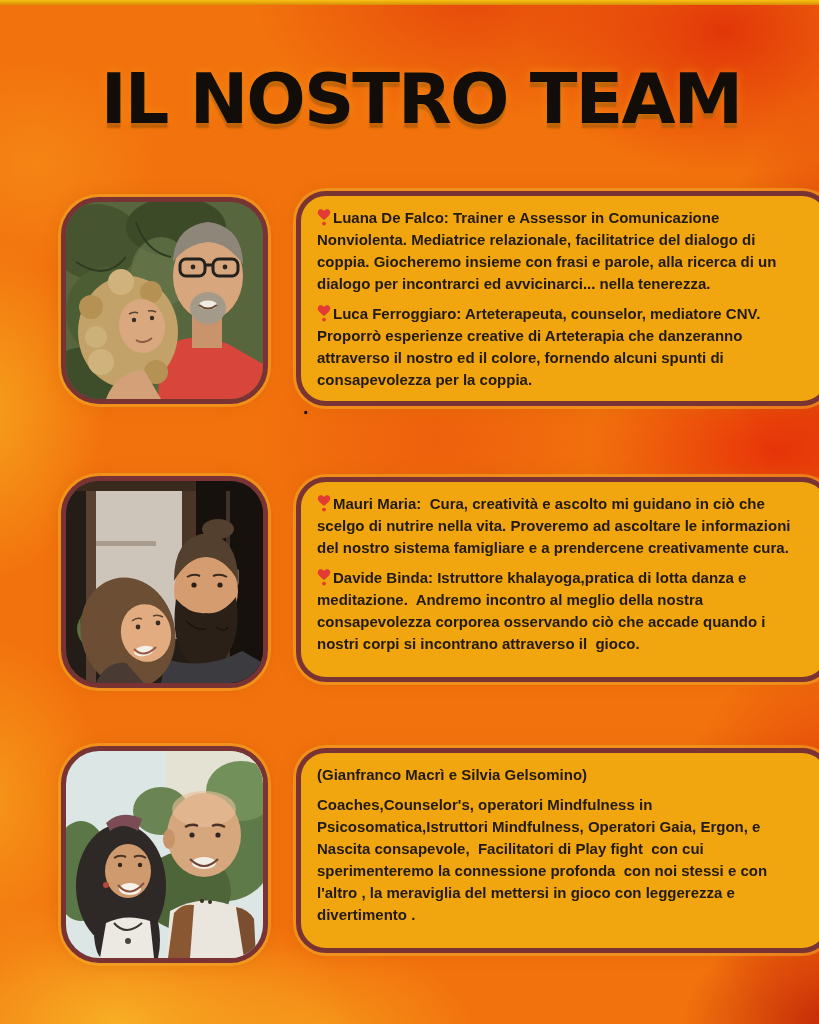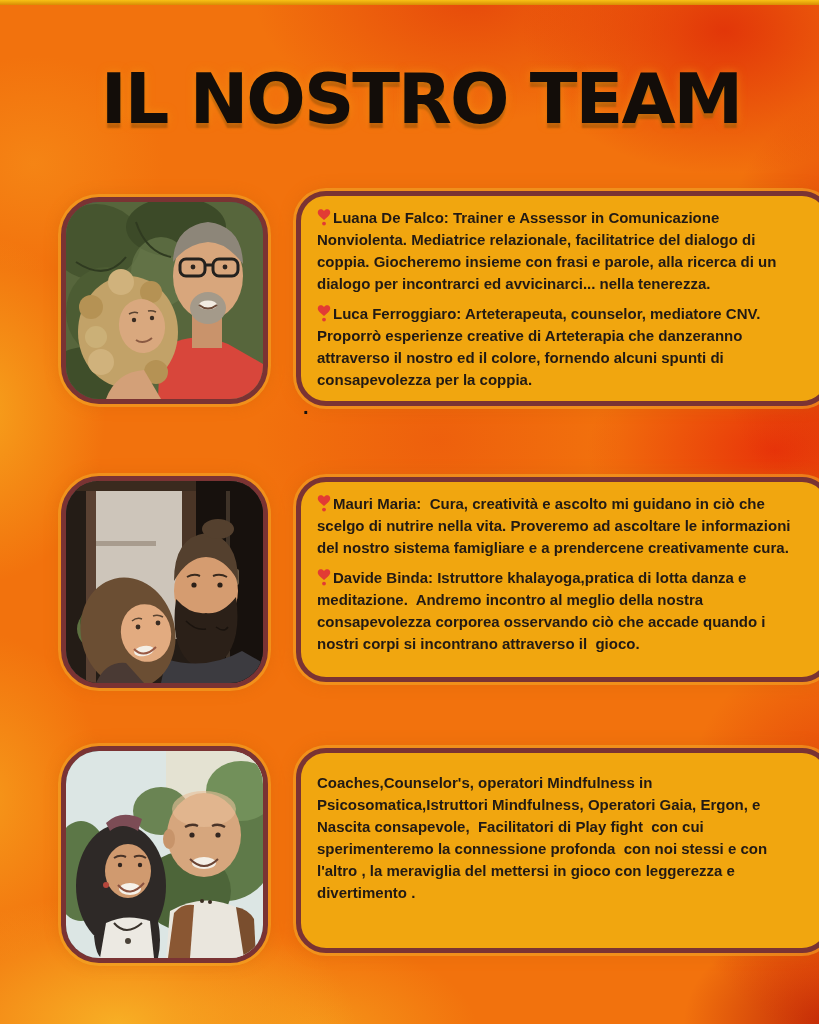"(Gianfranco Macrì e Silvia Gelsomino)" p { html: none -> <p> <span>(Gianfranco Macrì e Silvia Gelsomino)</span> </p> }
